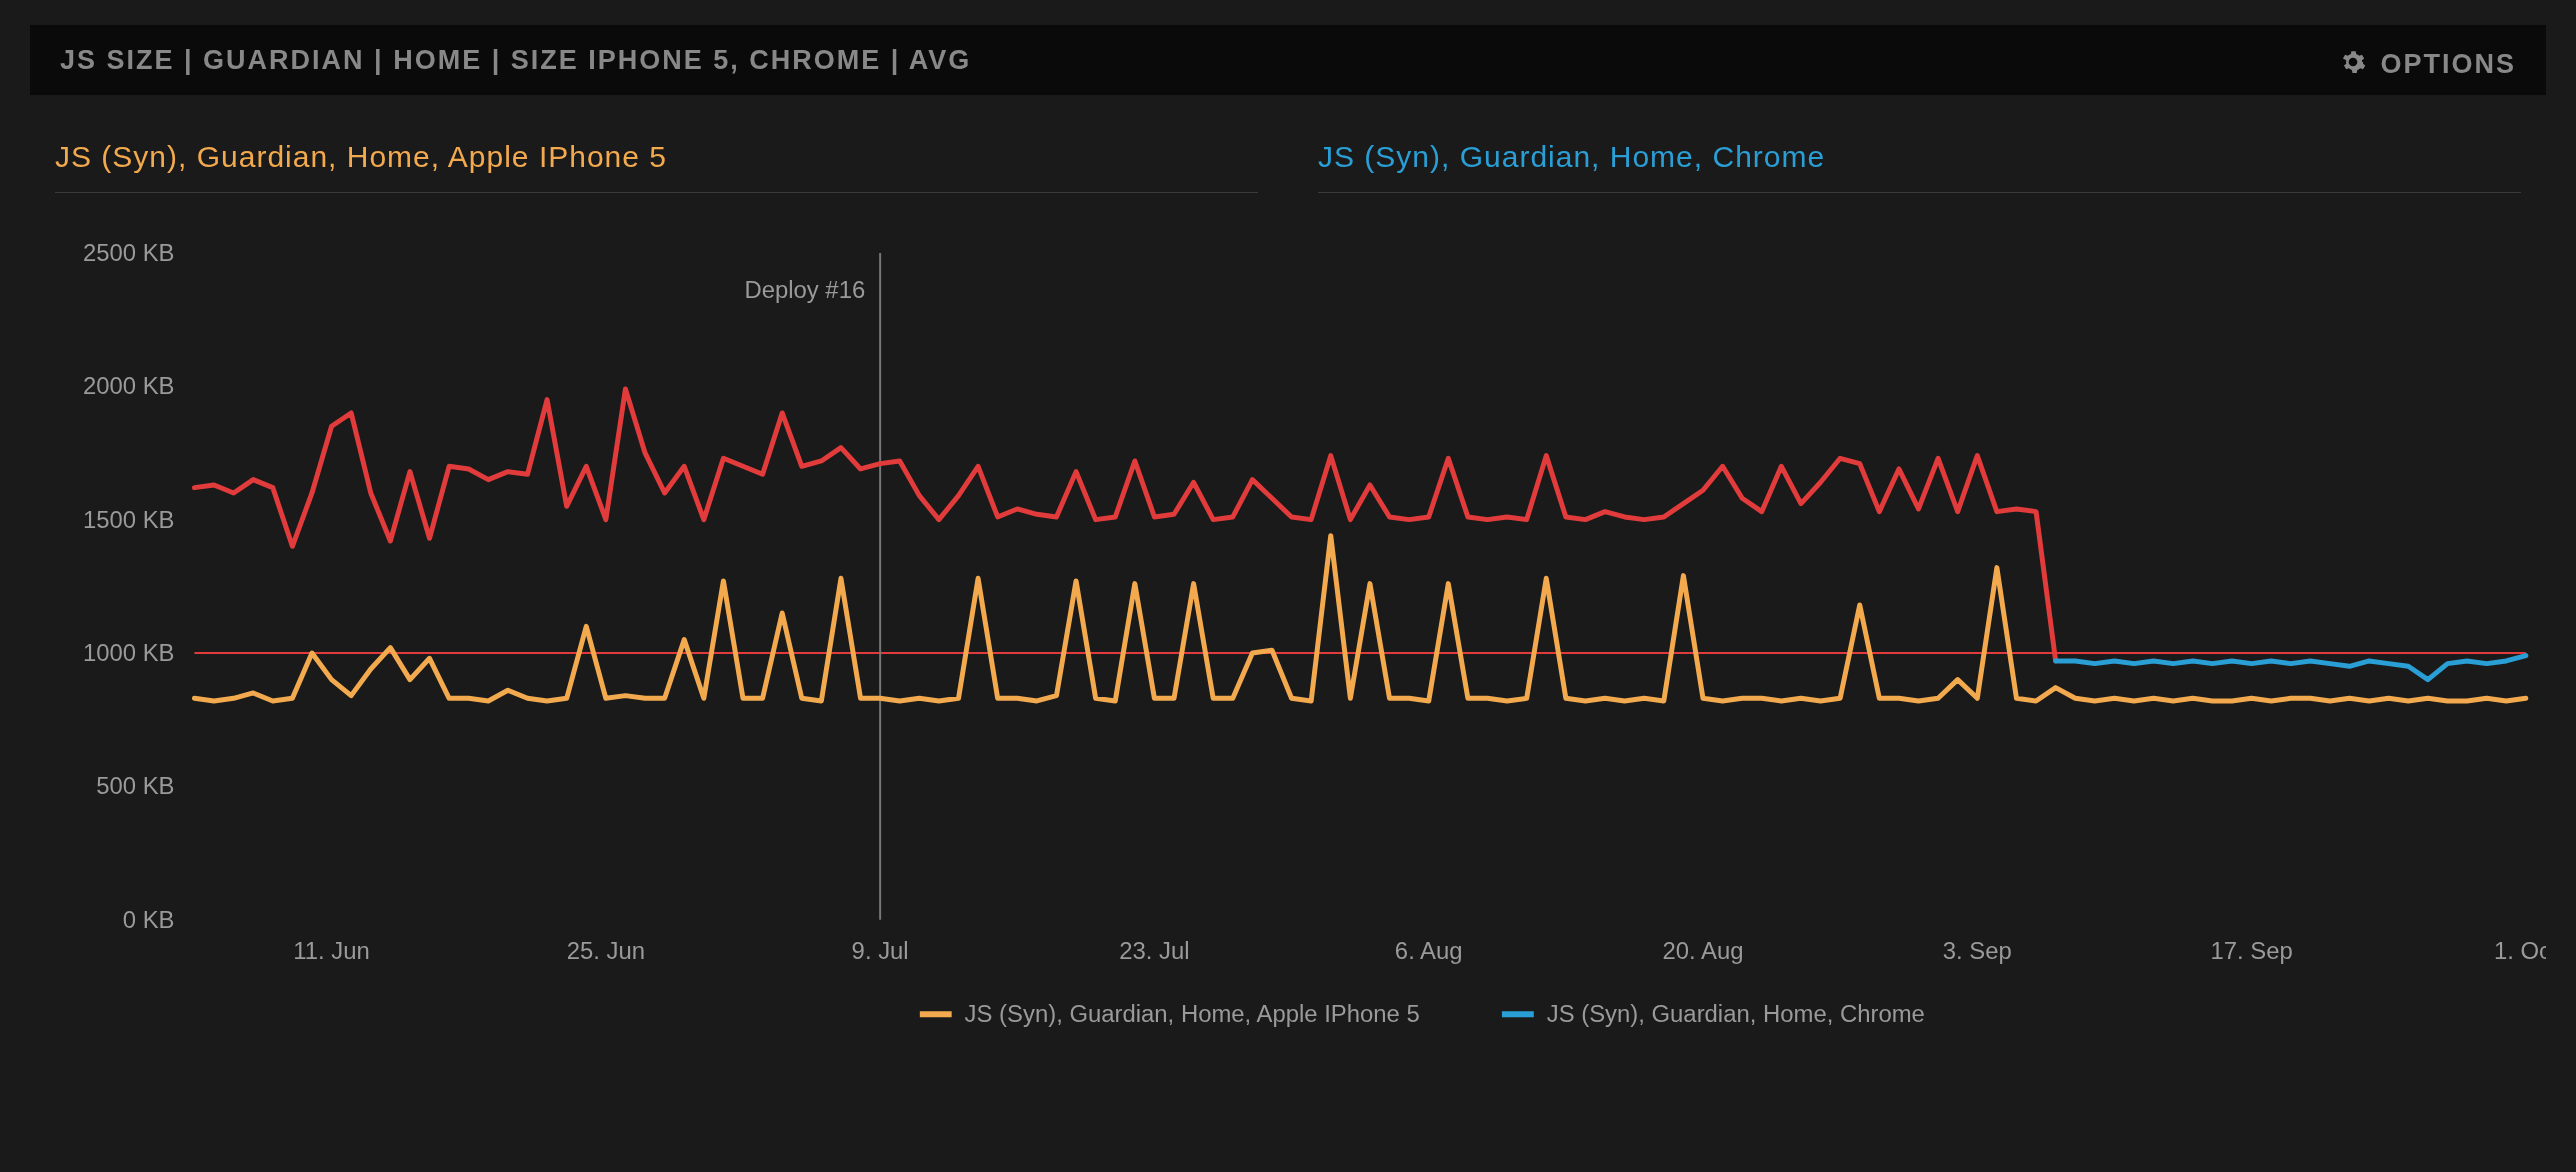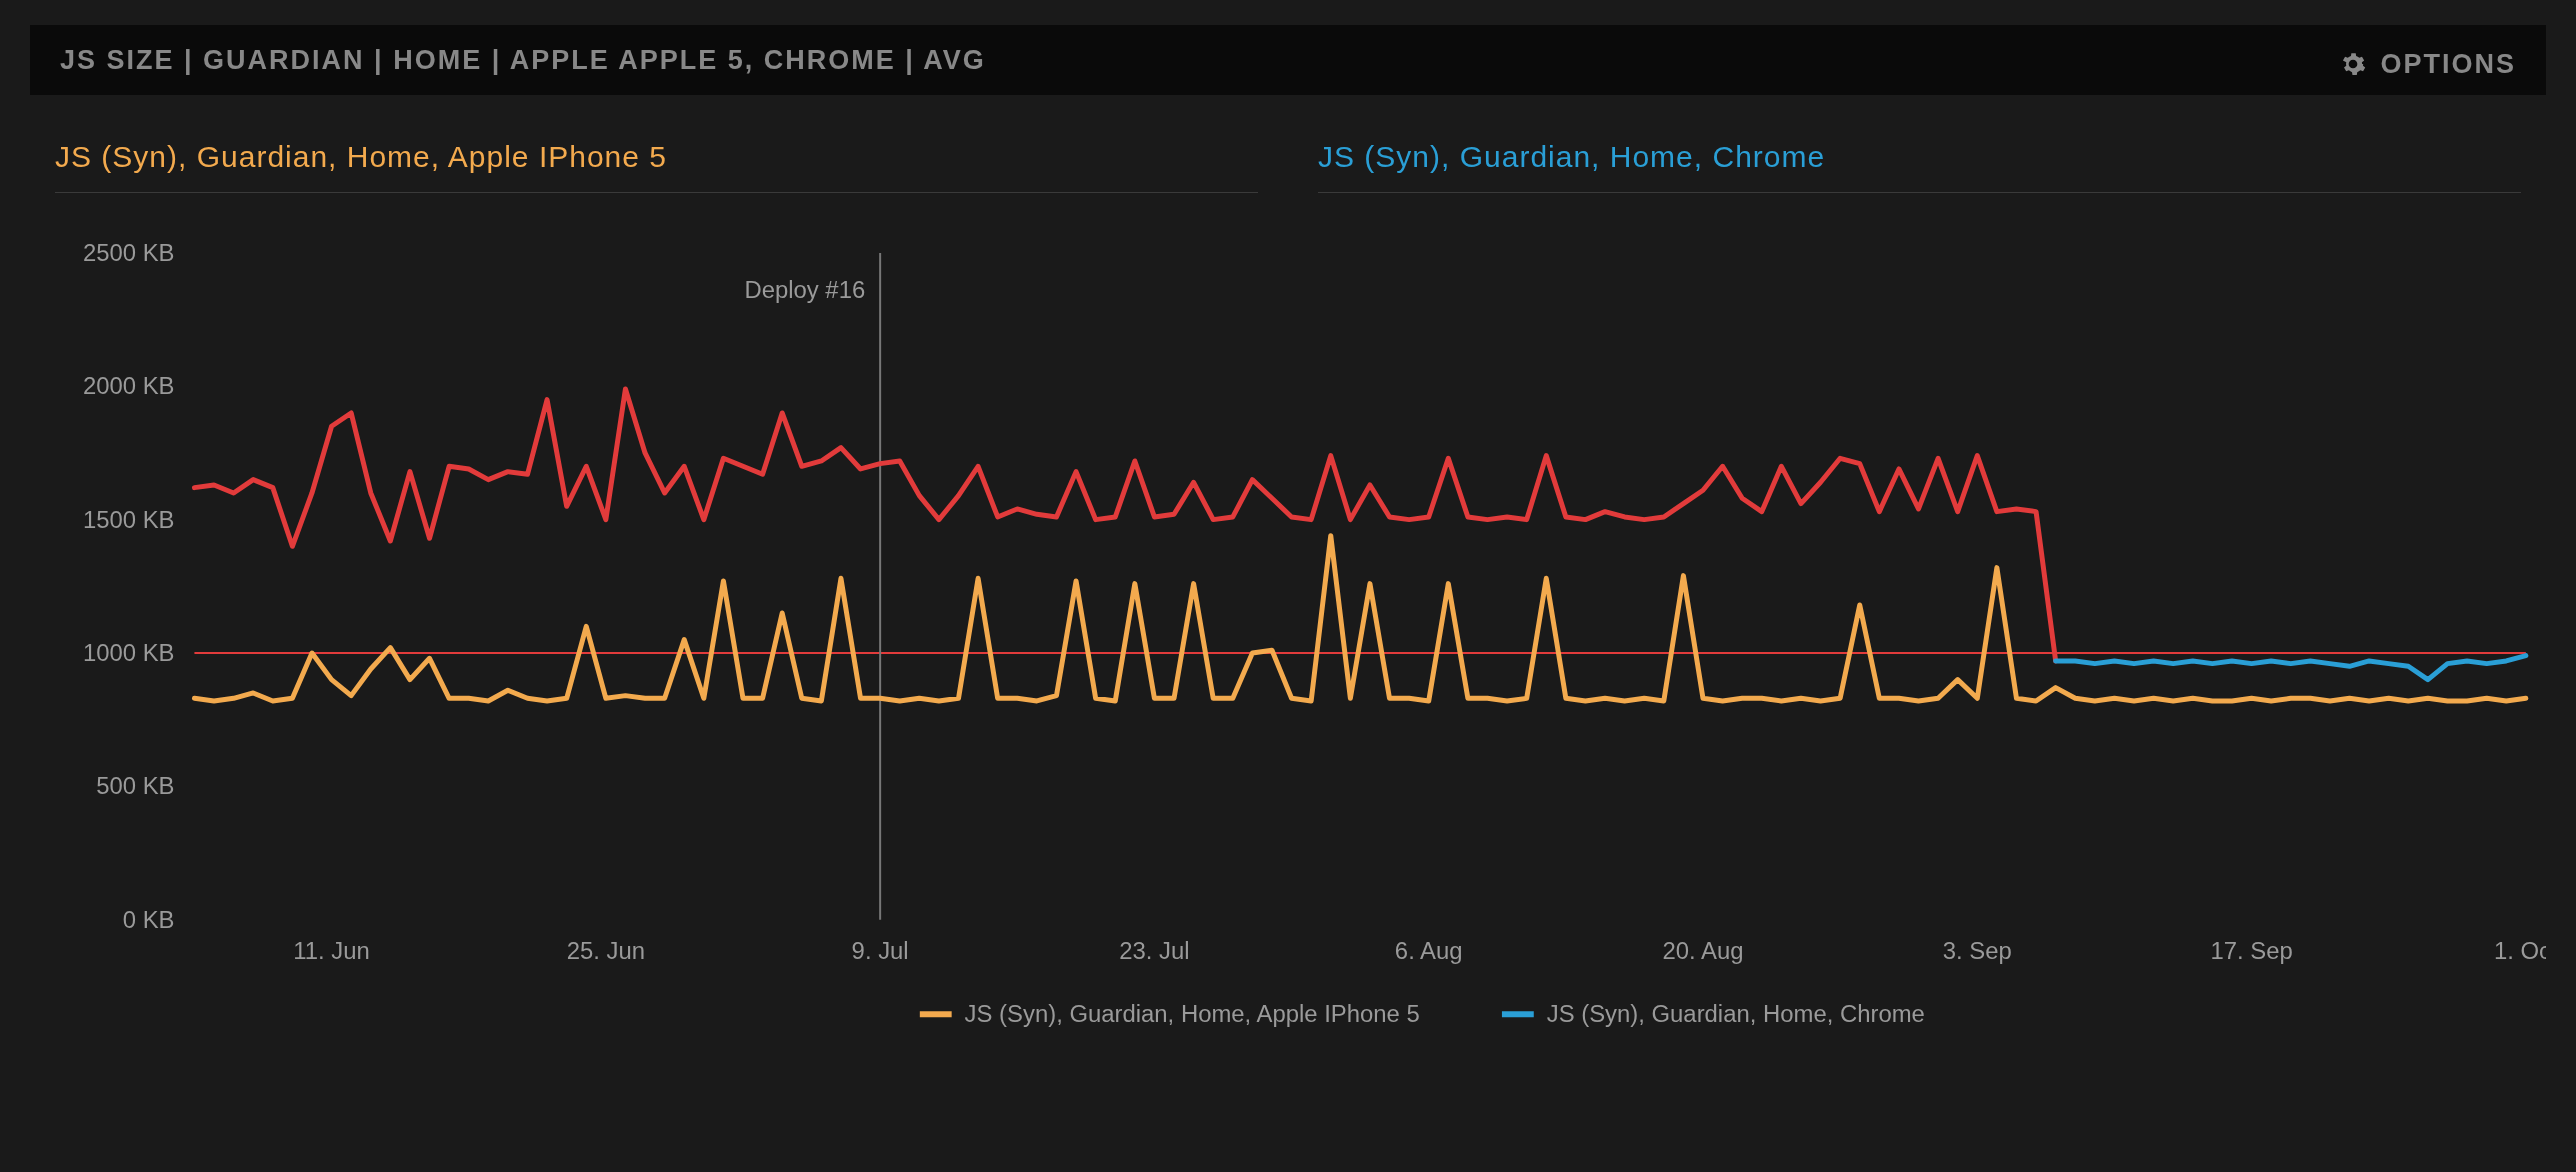"JS SIZE | GUARDIAN |" div.header-title { text: APPLE APPLE -> SIZE IPHONE }
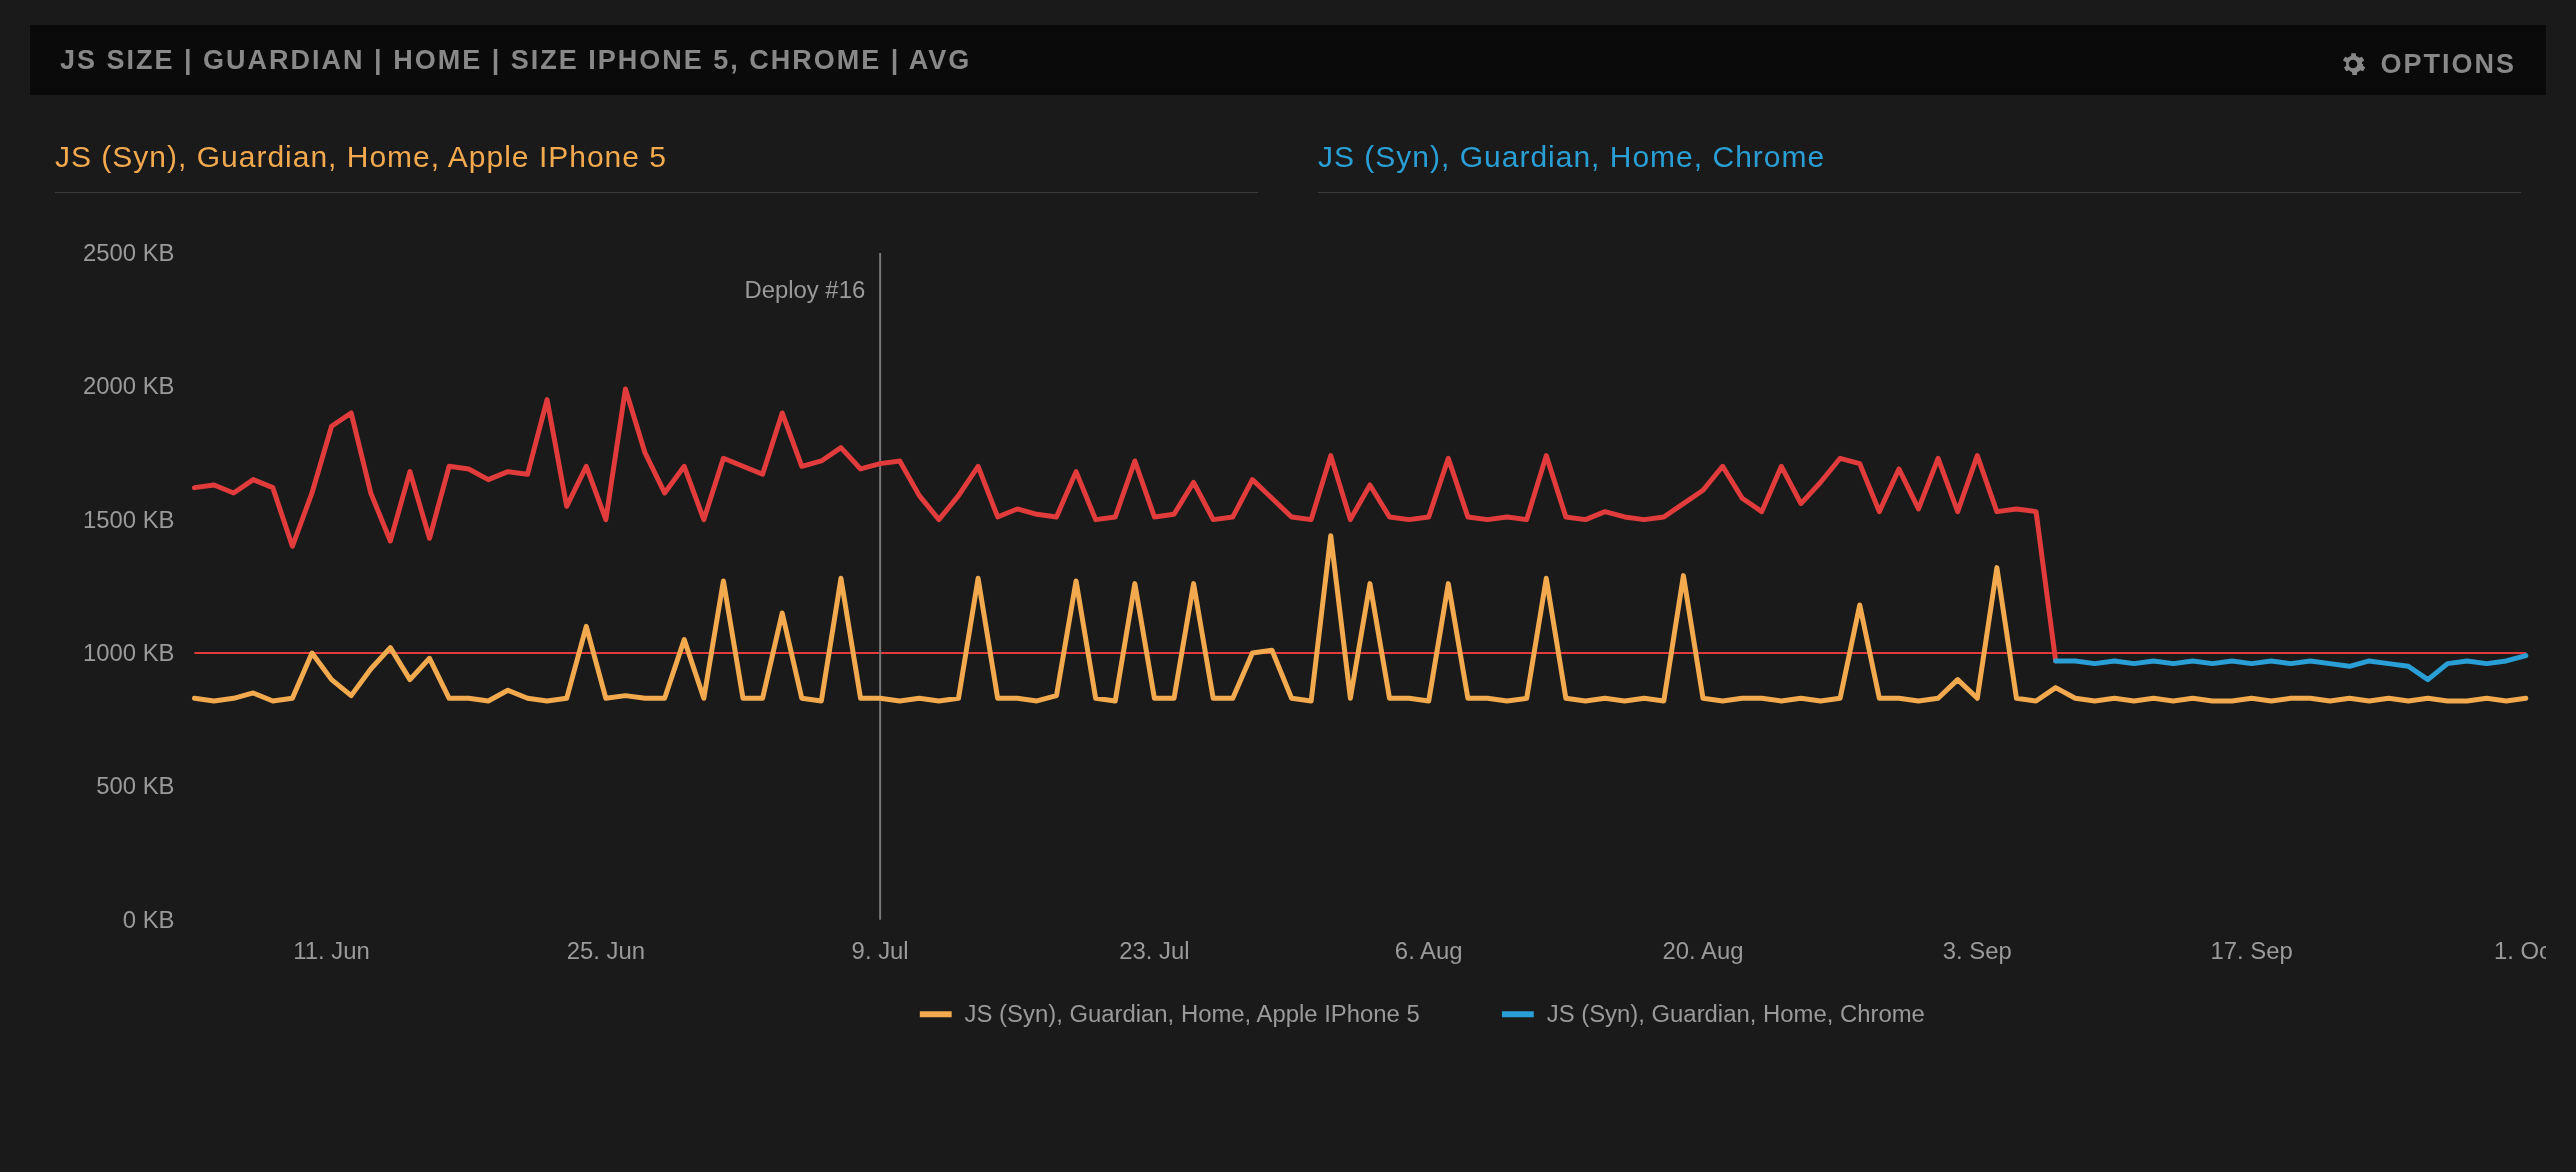"OPTIONS" .options { align-items: center -> none }
